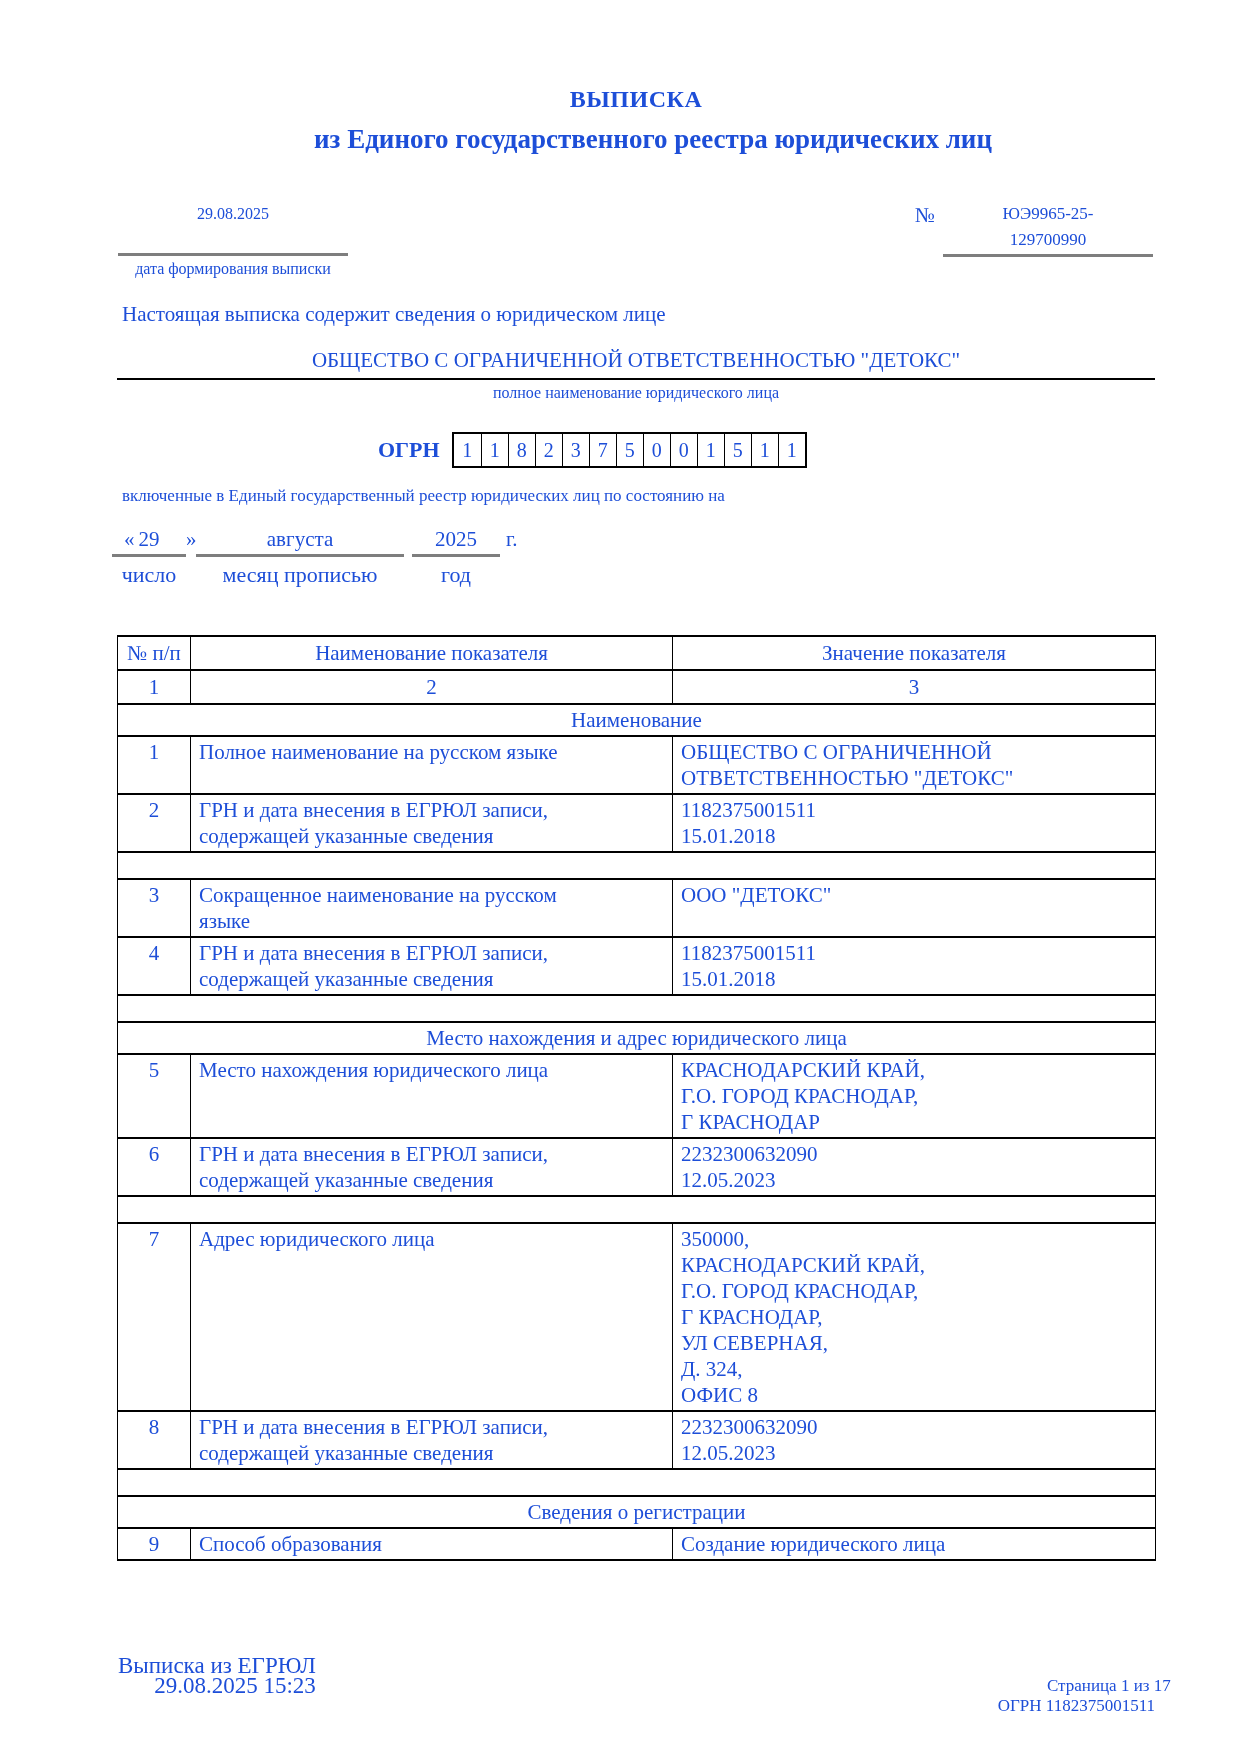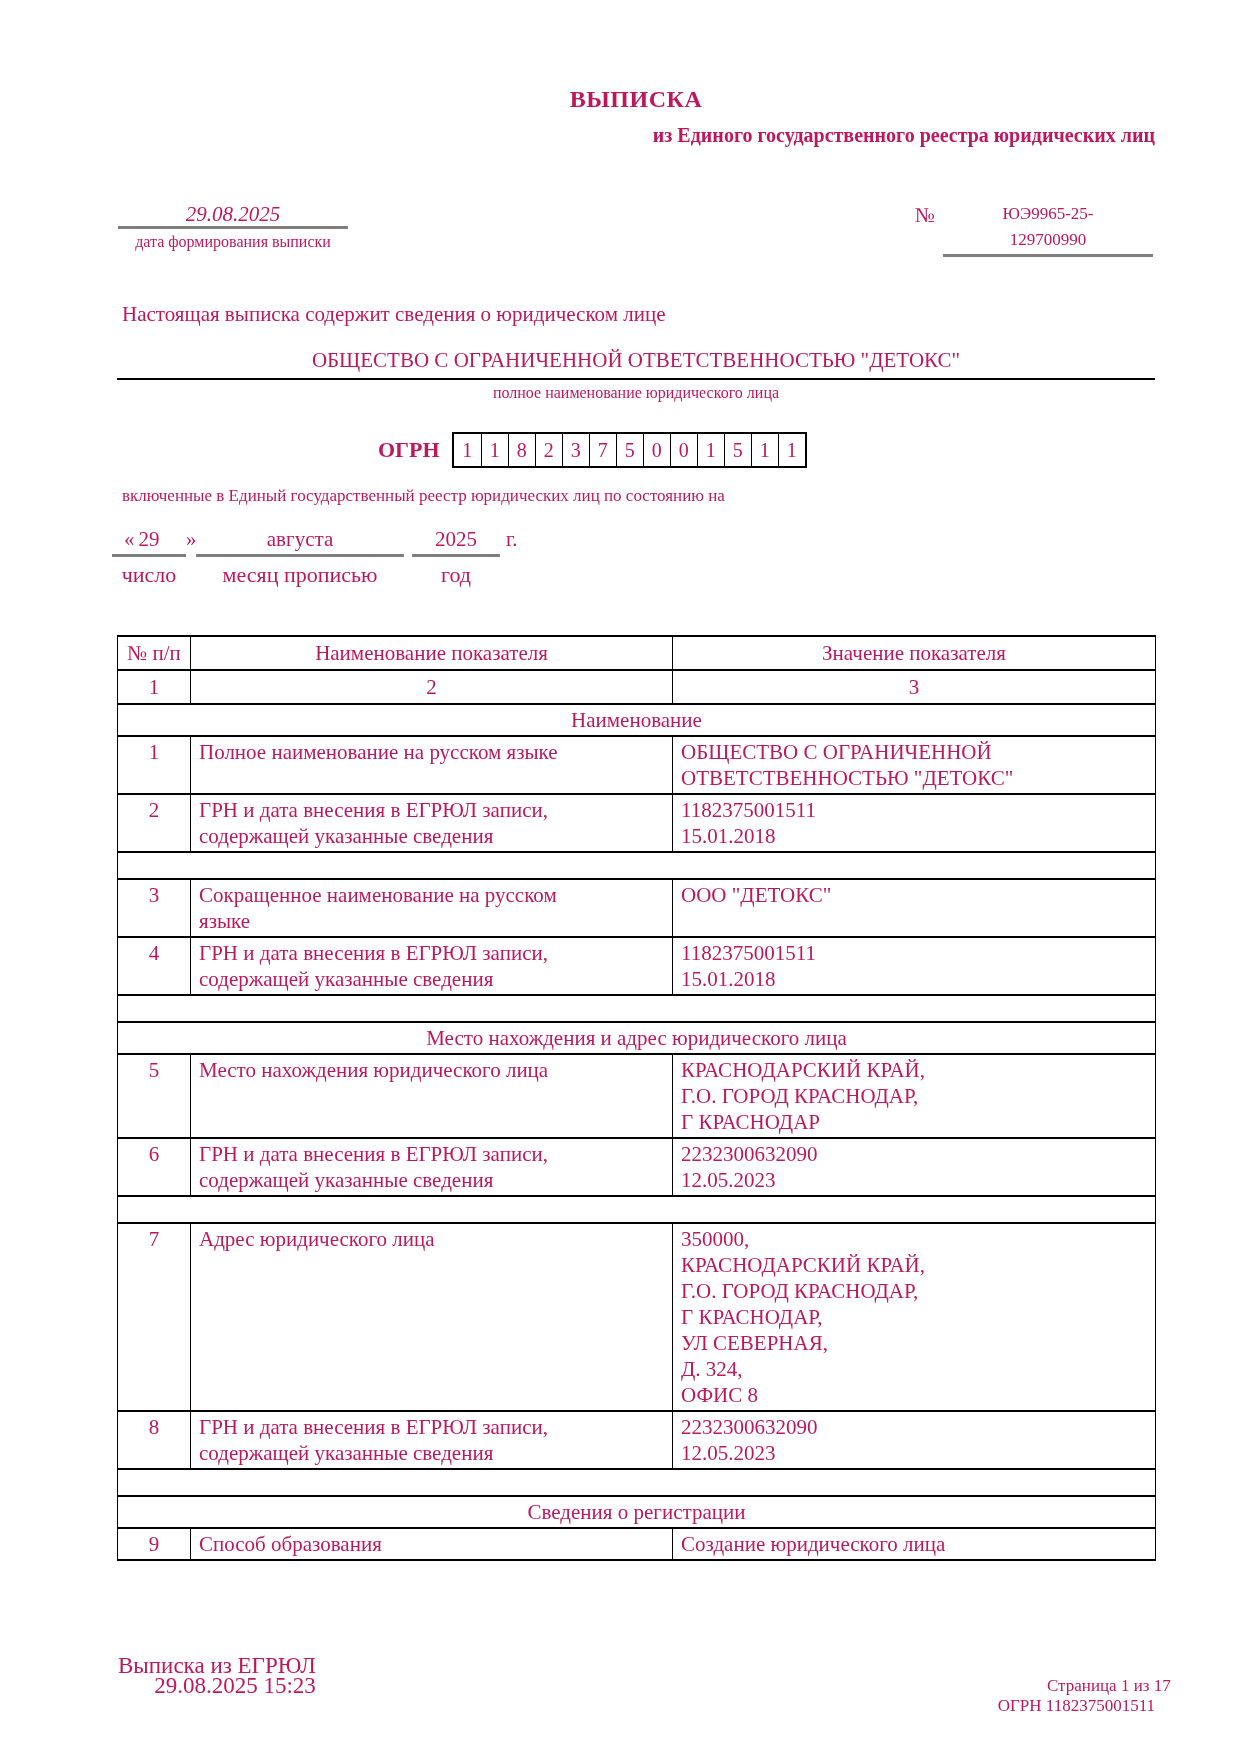"ВЫПИСКА" .page { color: #be185d -> #1d4ed8 }
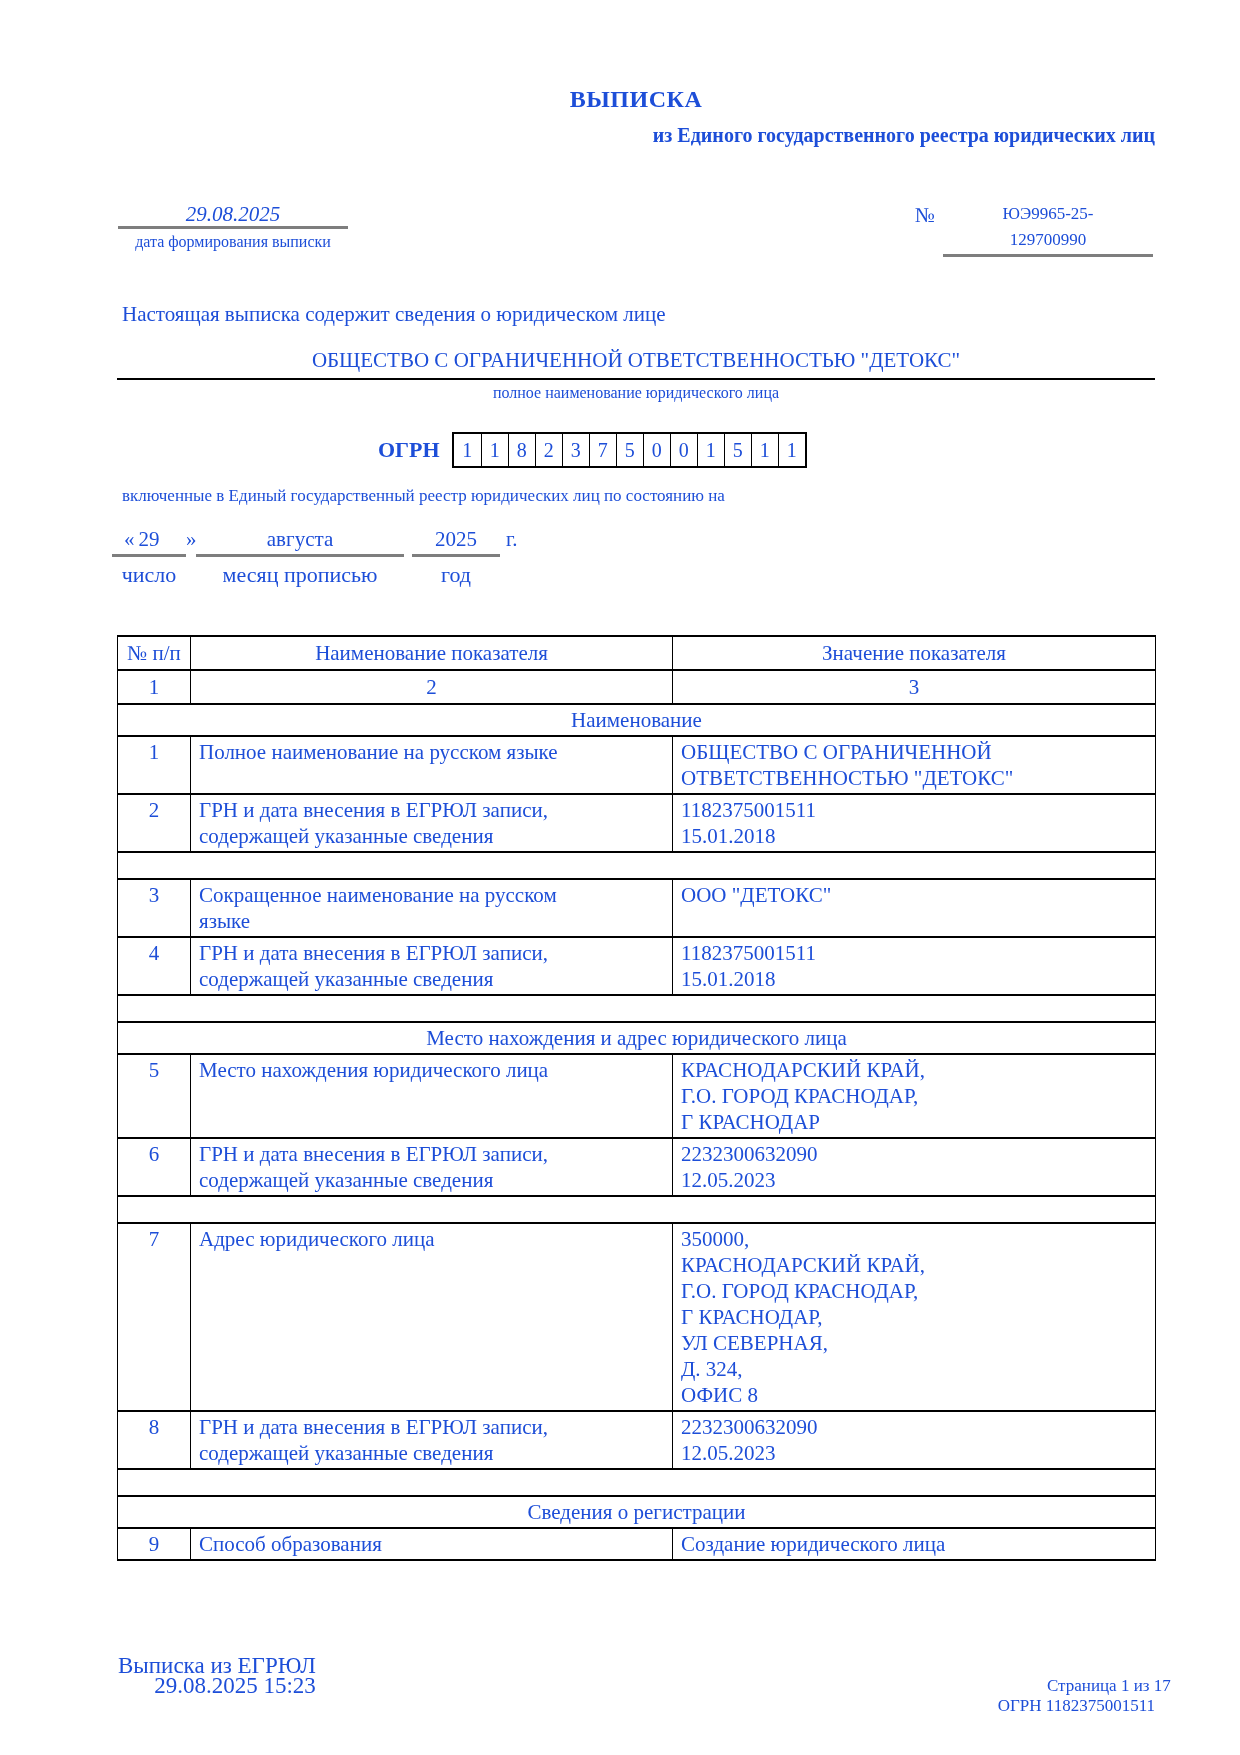"из Единого государственного реестра" .doc-subtitle { font-size: 20px -> 27px; left: 117px -> 134px; text-align: right -> center }
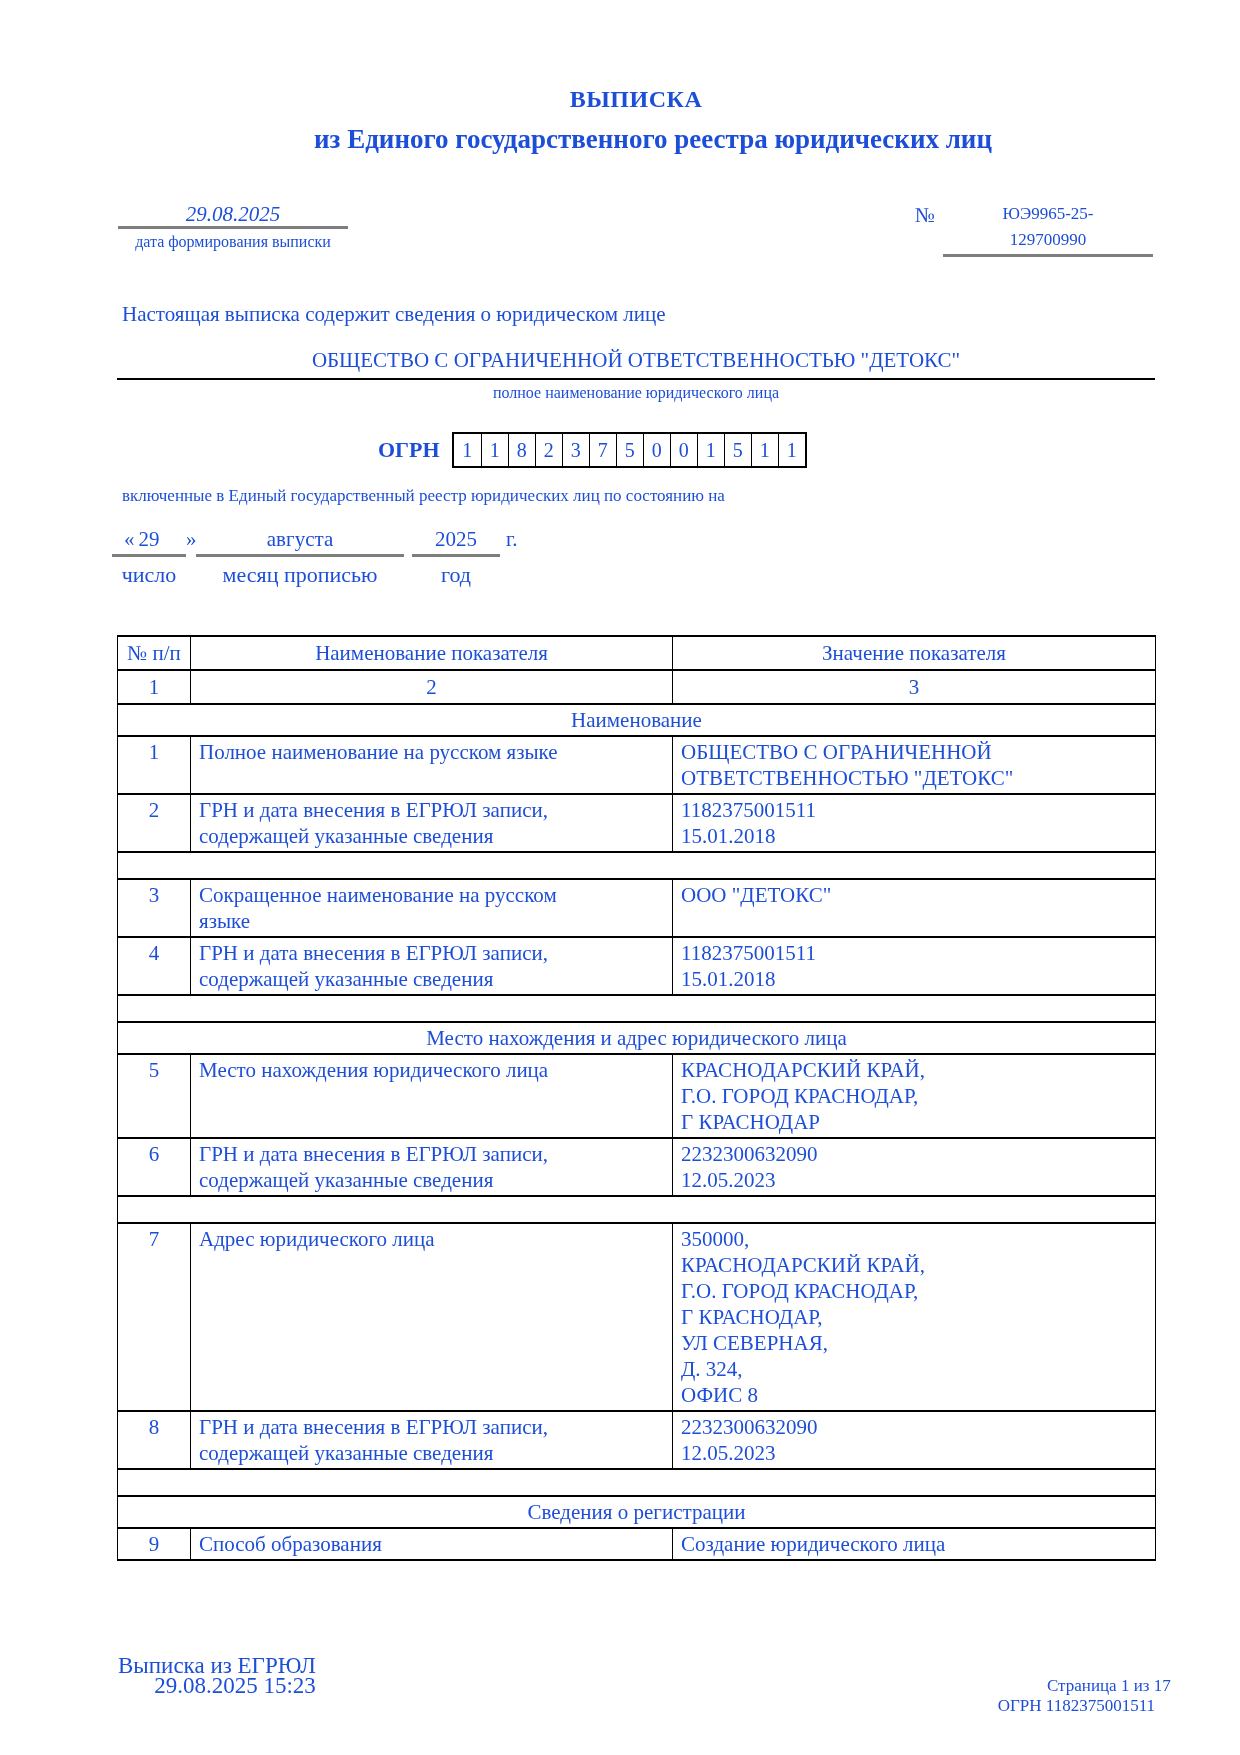"29.08.2025" .formation-value { font-size: 21px -> 16px; font-style: italic -> none; padding-bottom: none -> 27px }
